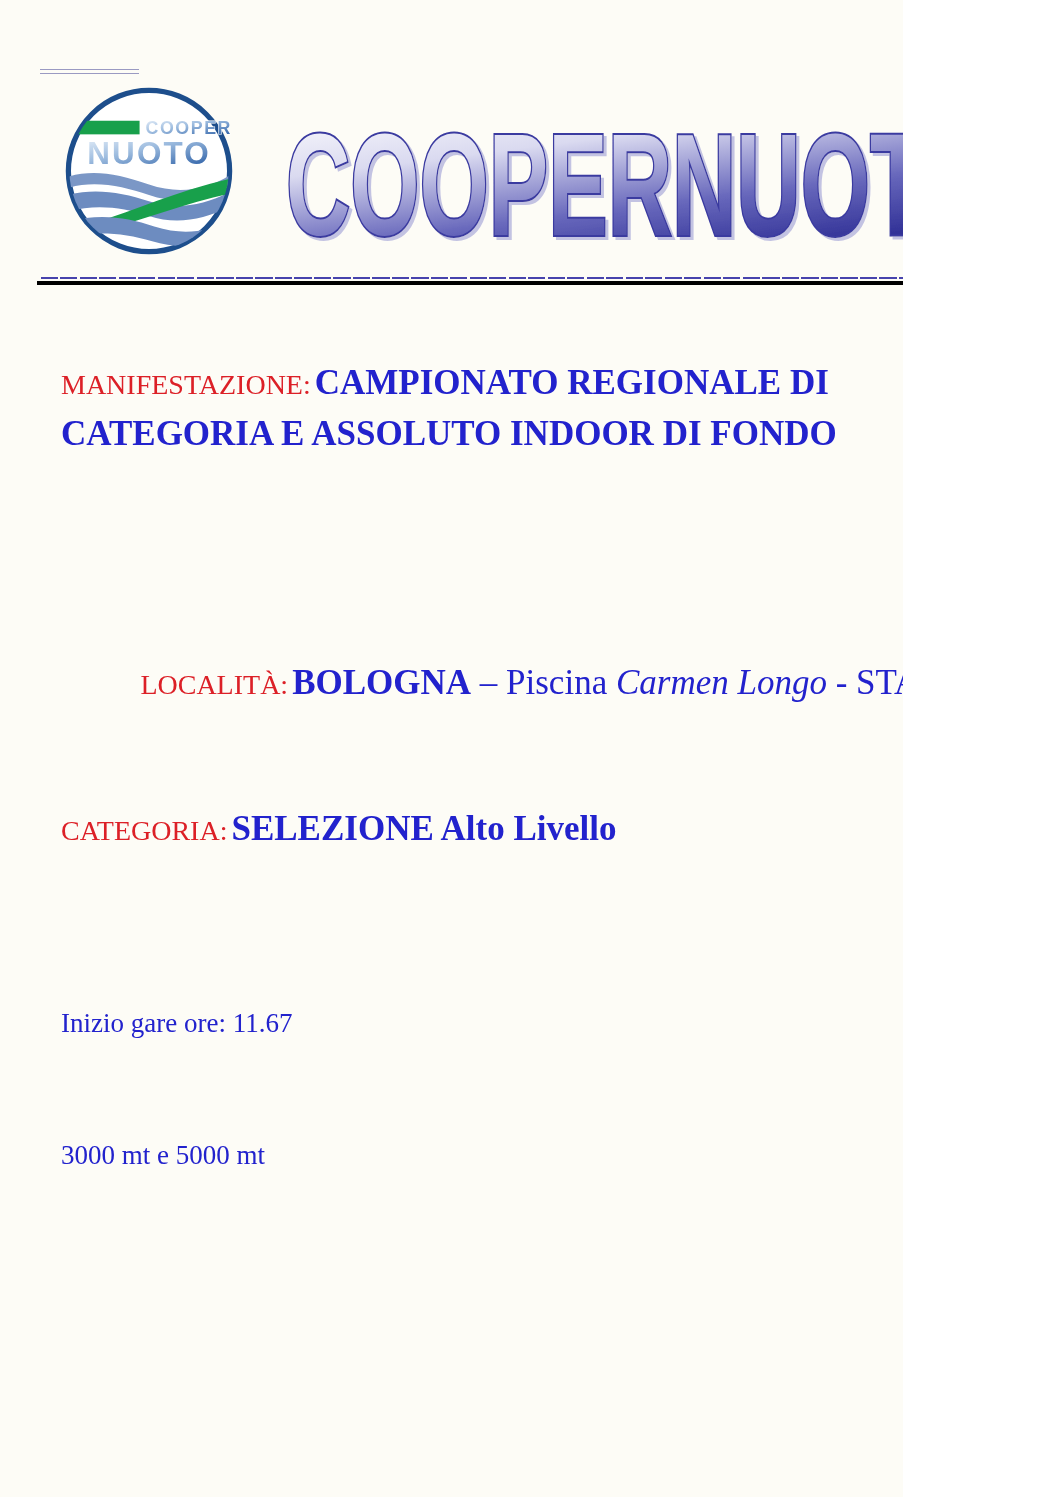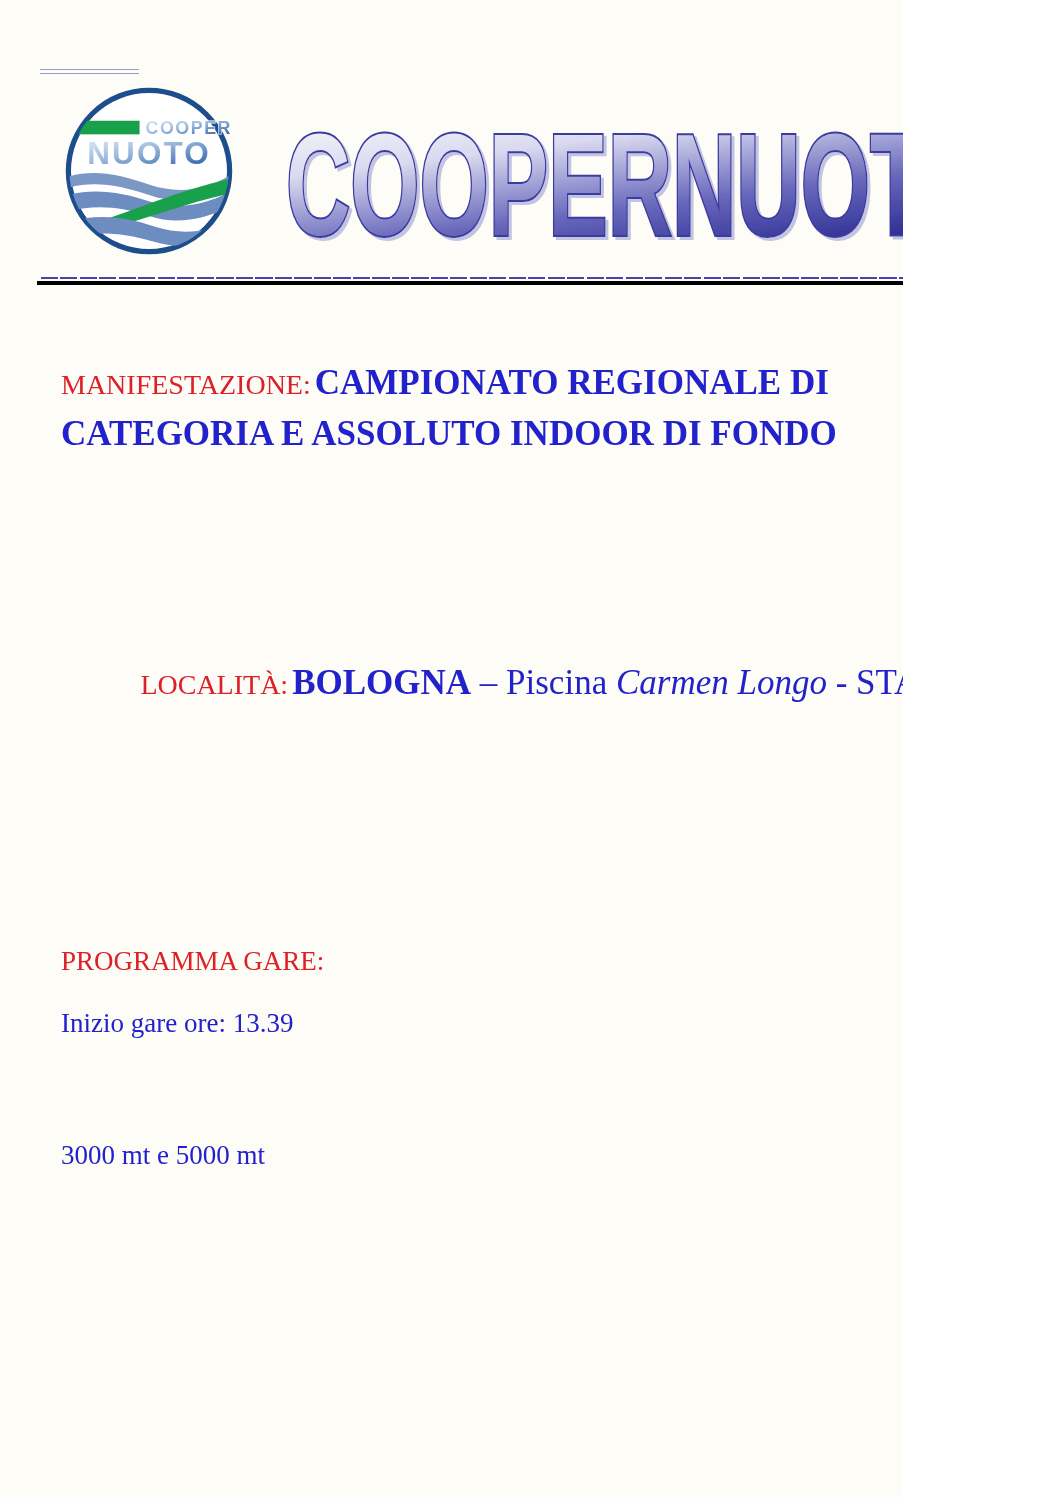"CATEGORIA: SELEZIONE Alto Livello" div.row { html: none -> <div> <span>CATEGORIA:</span> <span>SELEZIONE Alto Livello</span> </div> }
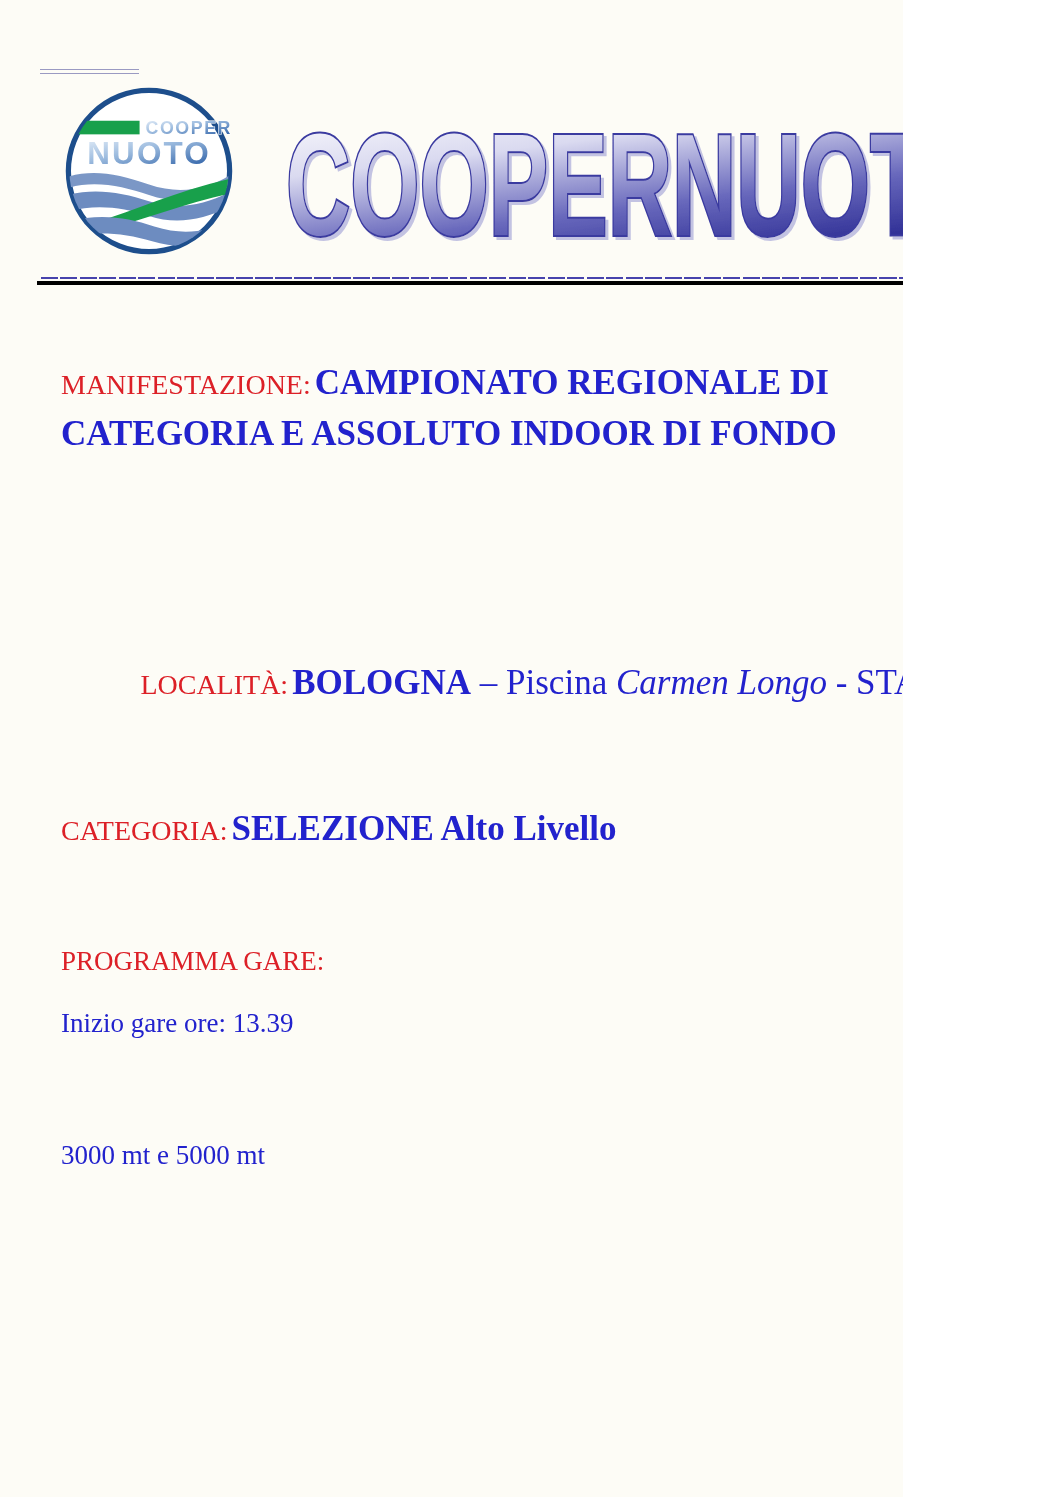"PROGRAMMA GARE:" div.row { html: <div>PROGRAMMA GARE:</div> -> none }
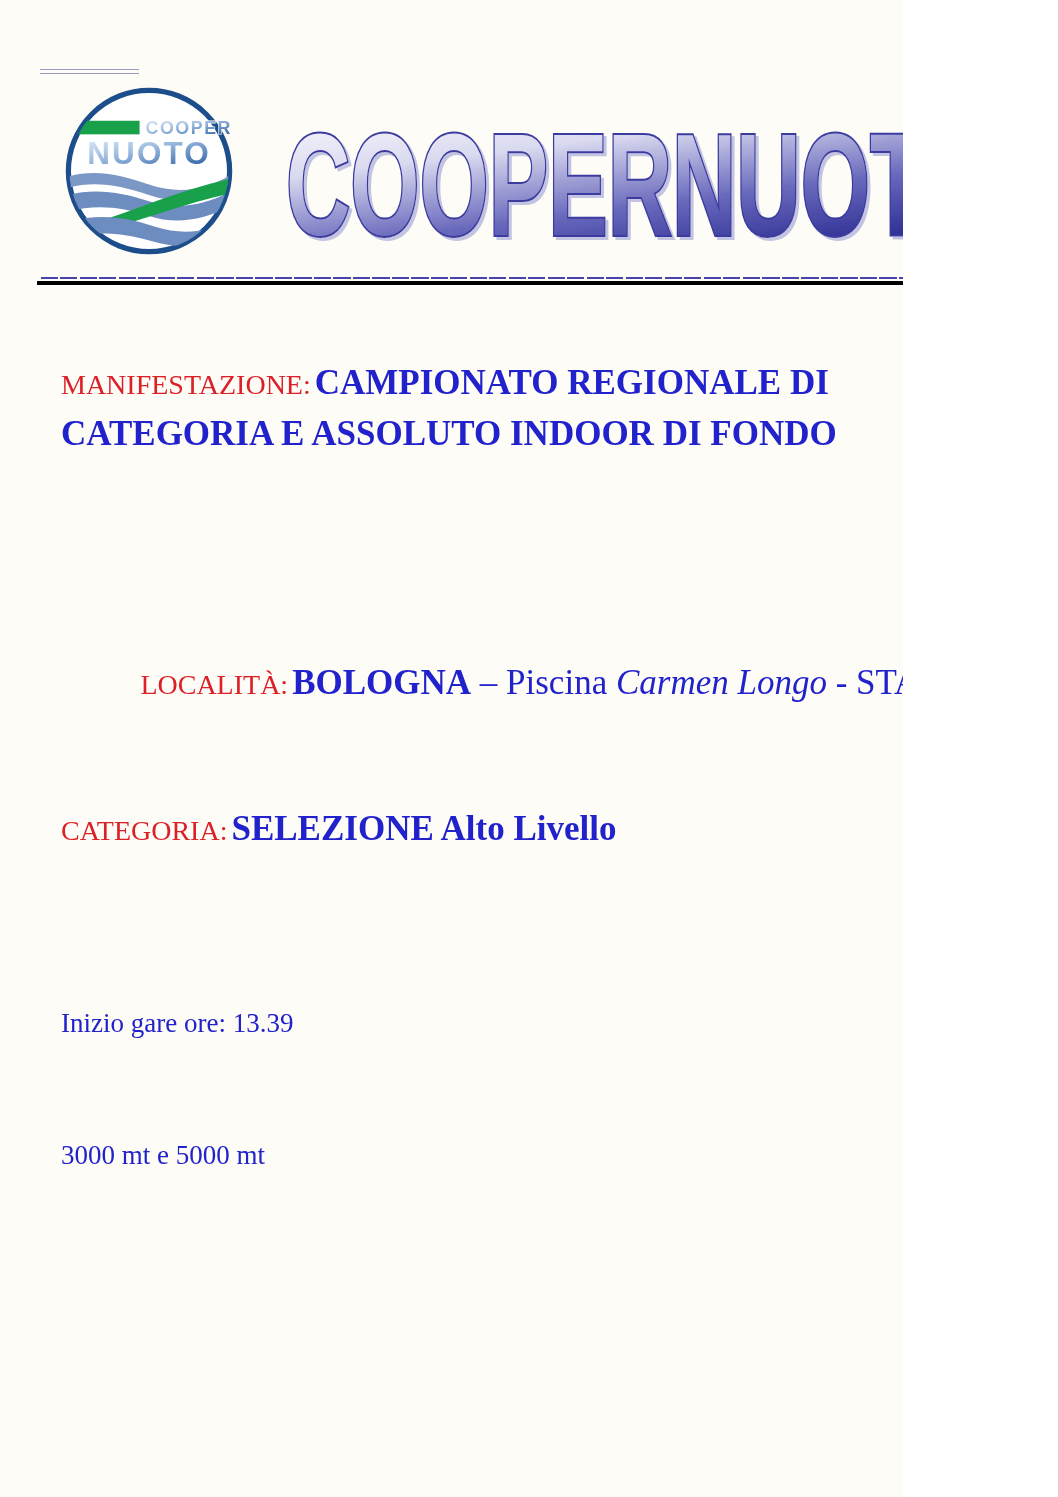"Inizio gare ore: 13.39" div { text: 13.39 -> 11.67 }
